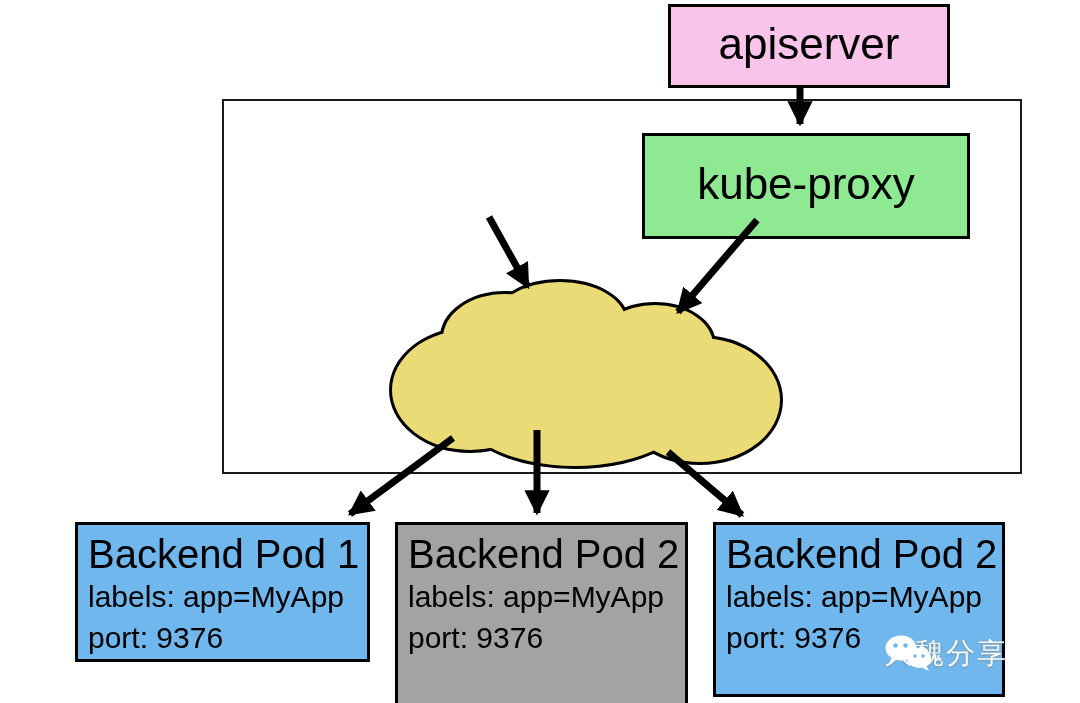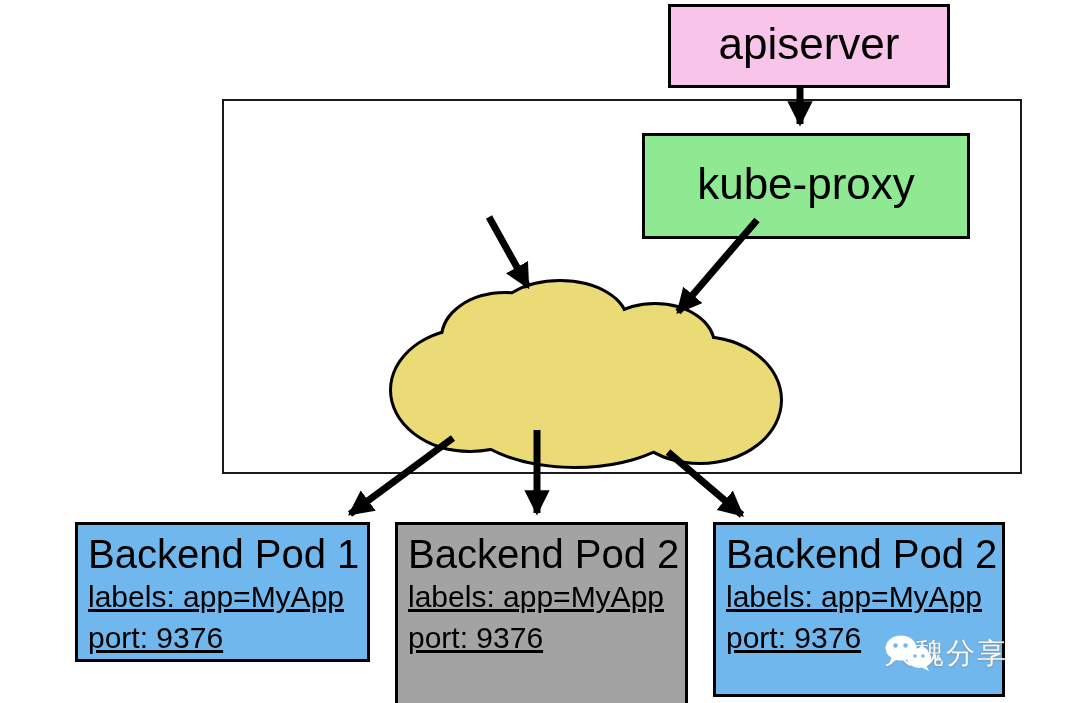"labels: app=MyApp" .pod-line { text-decoration: underline -> none }
